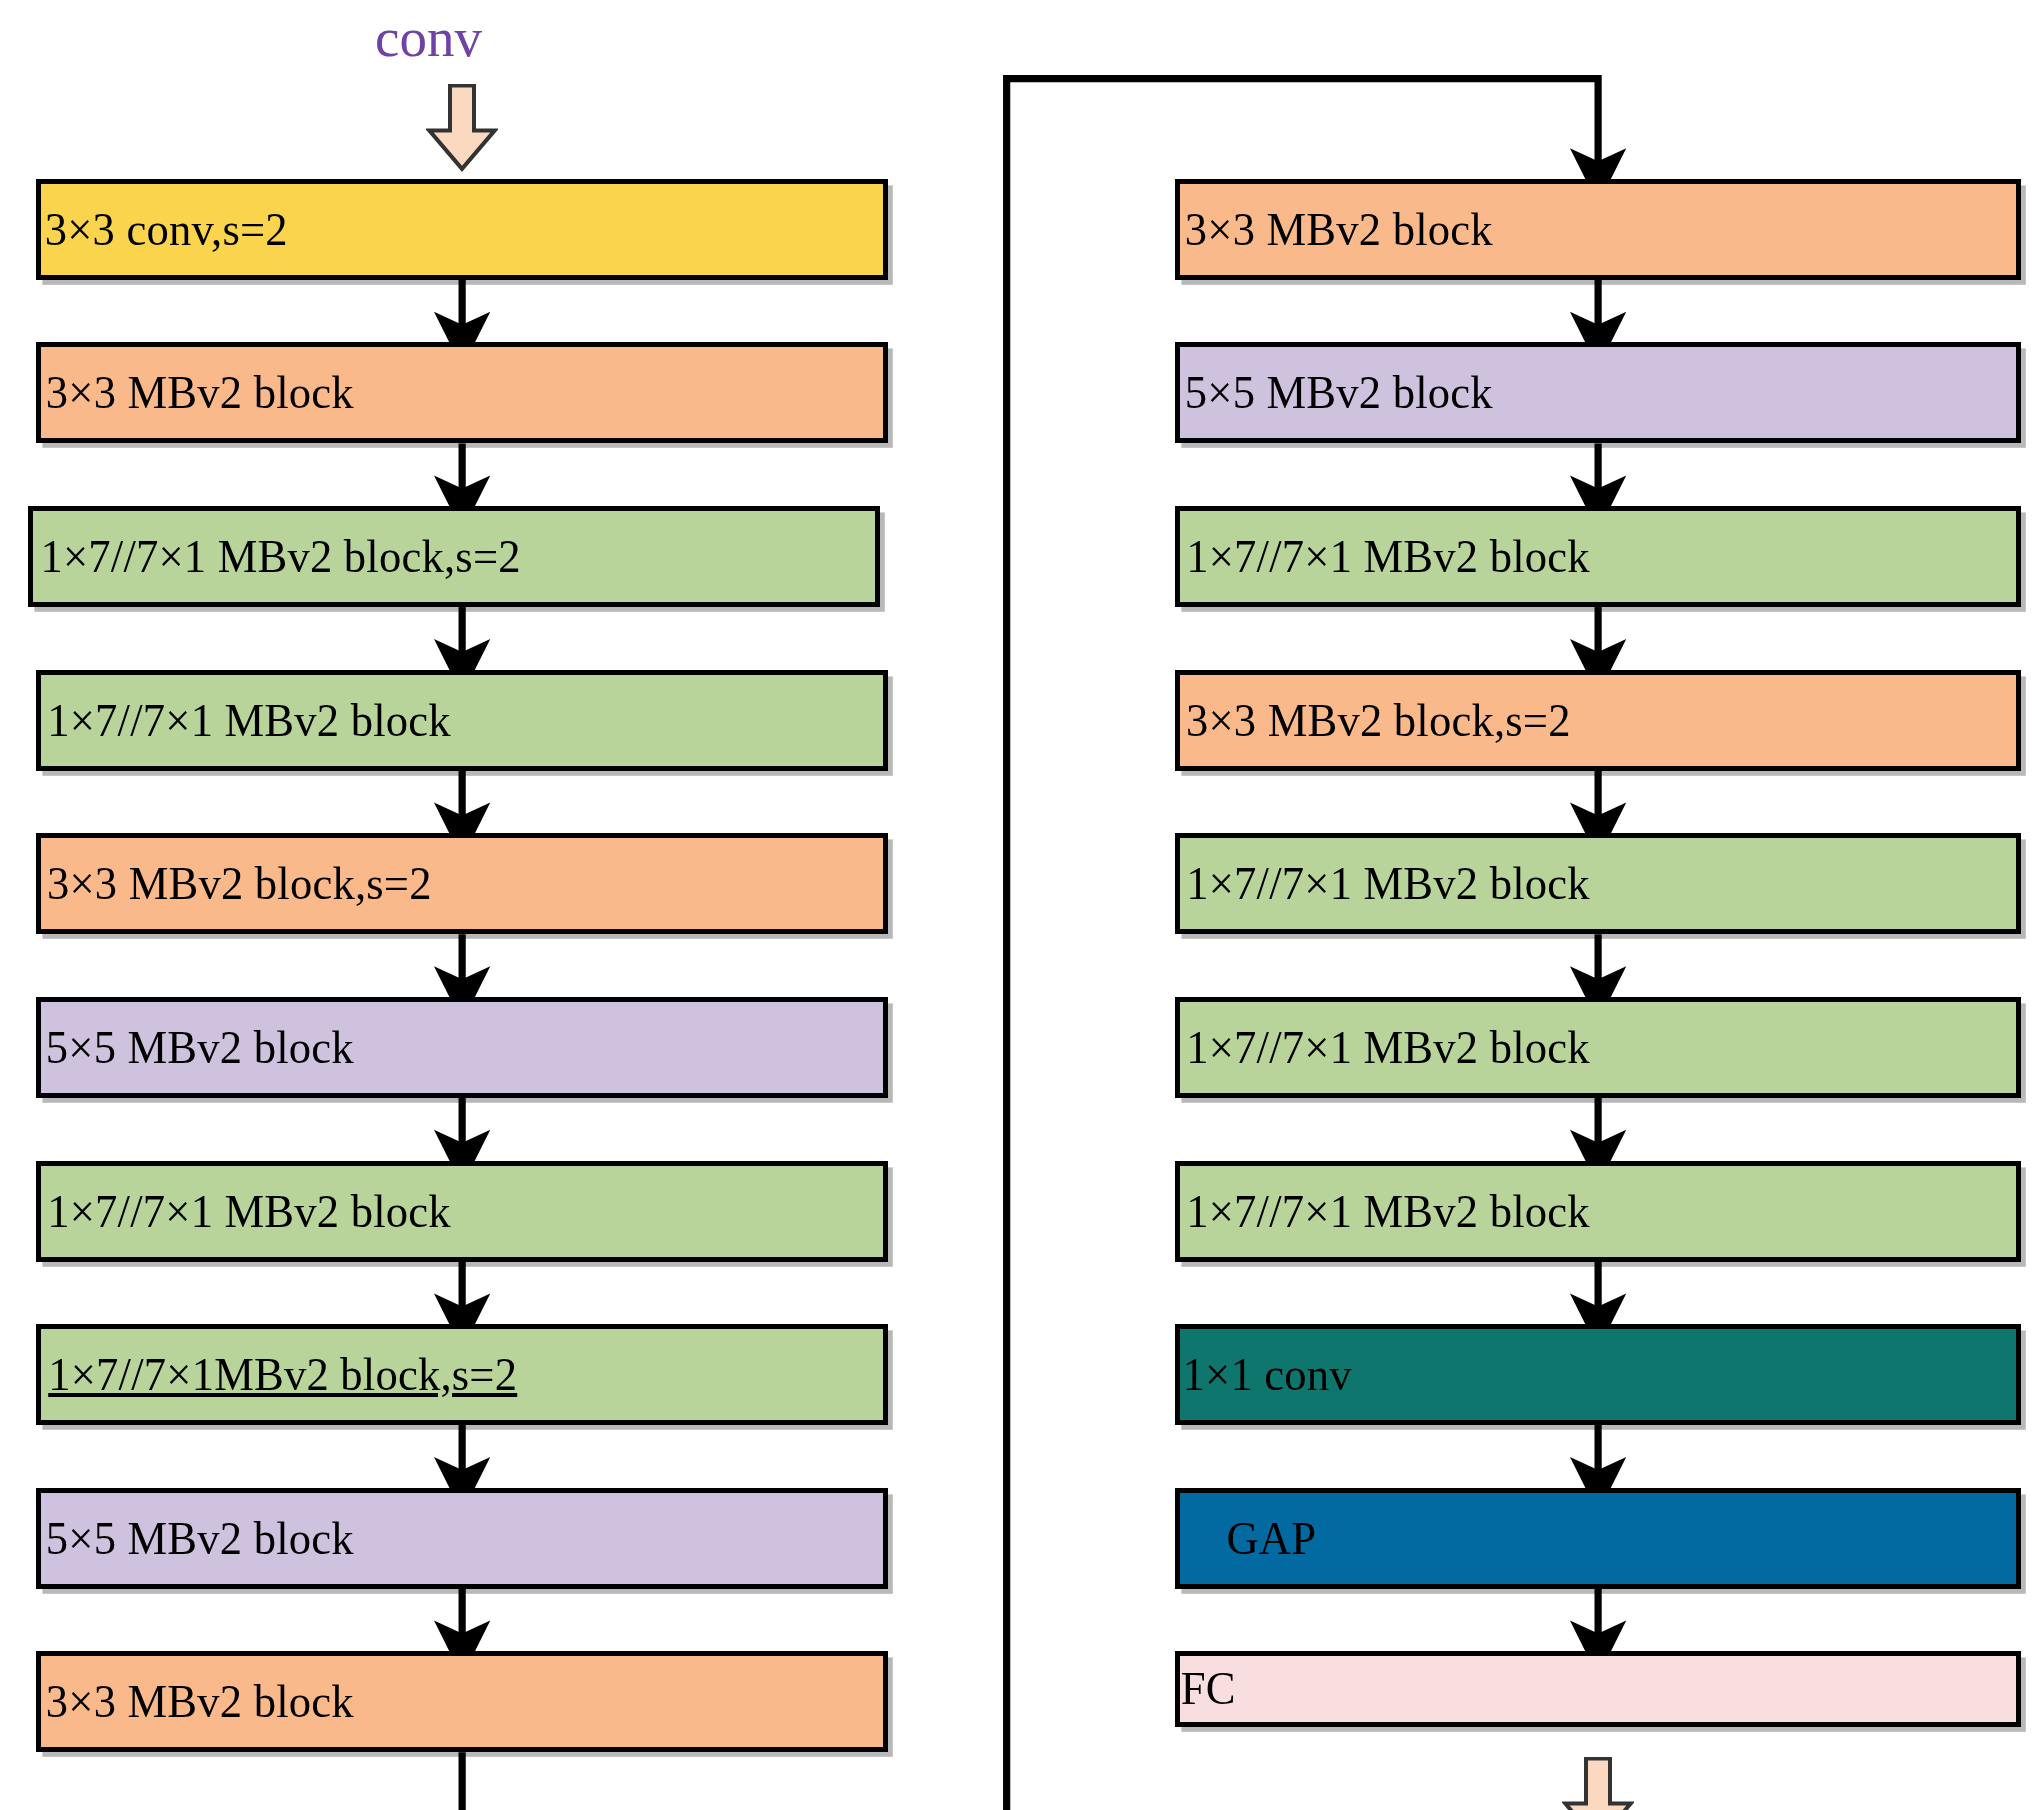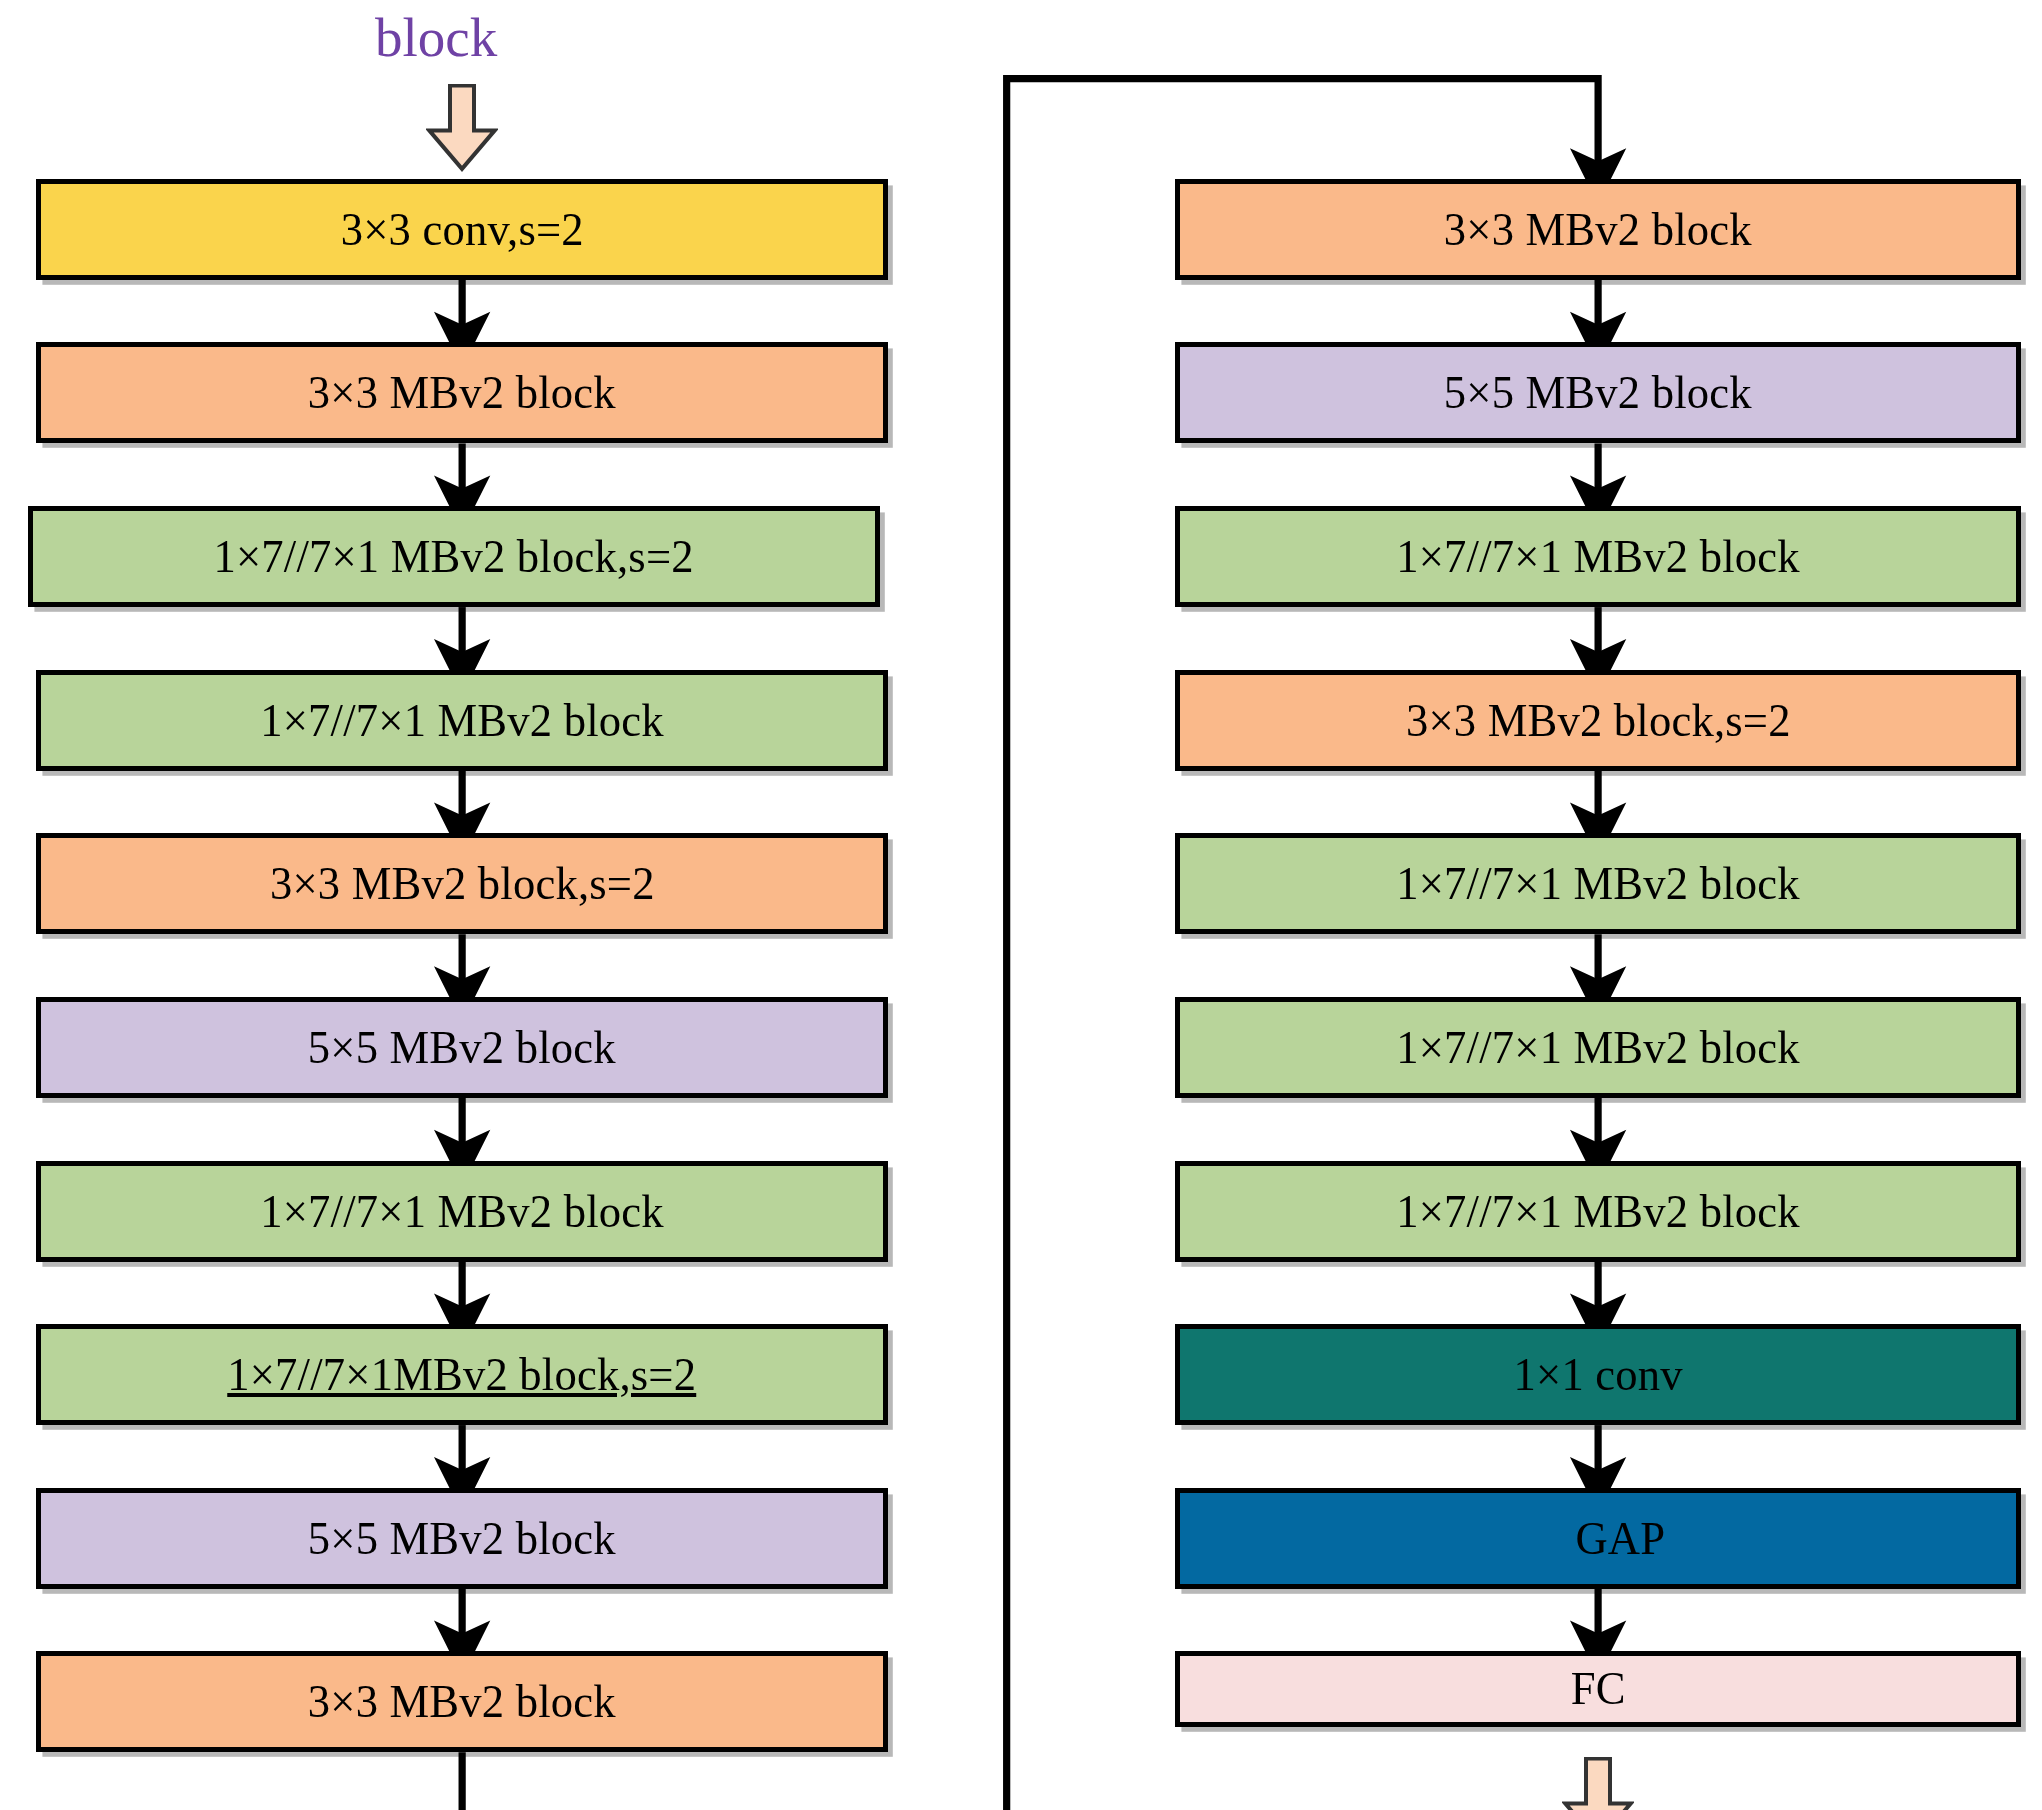"block" div.endpoint-text { text: block -> conv }
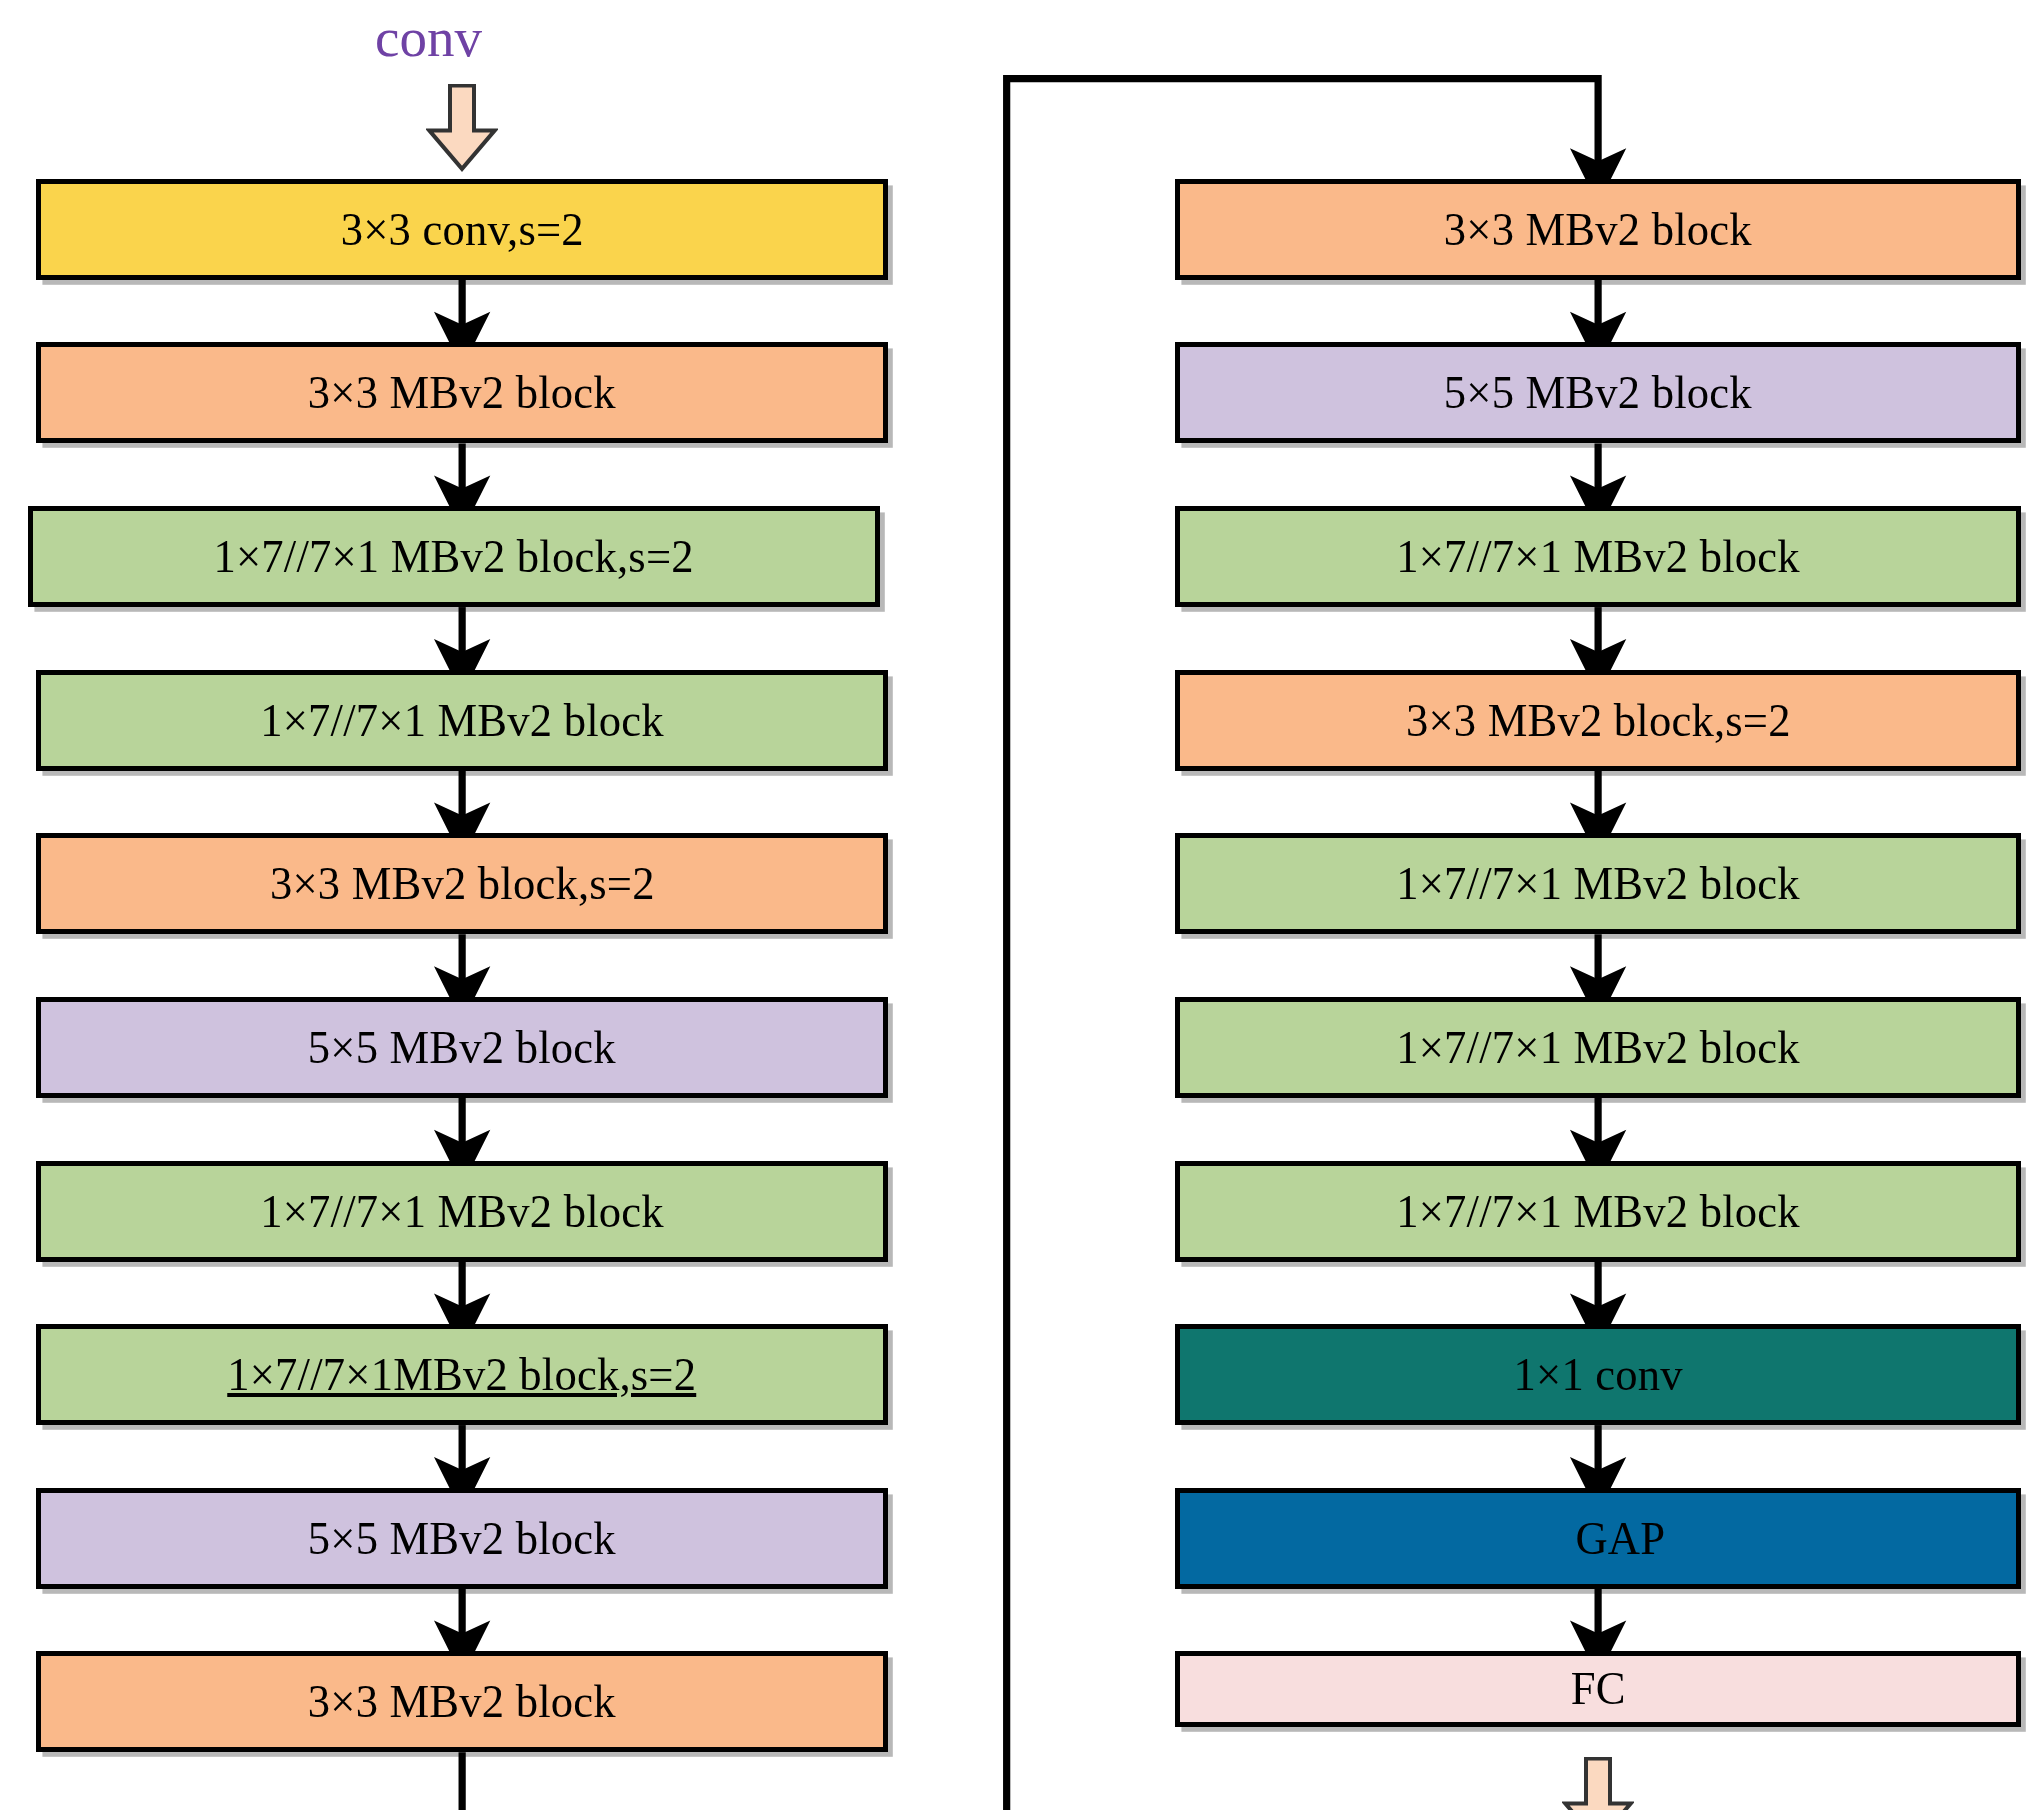"3×3 conv,s=2" .box { justify-content: center -> flex-start }
